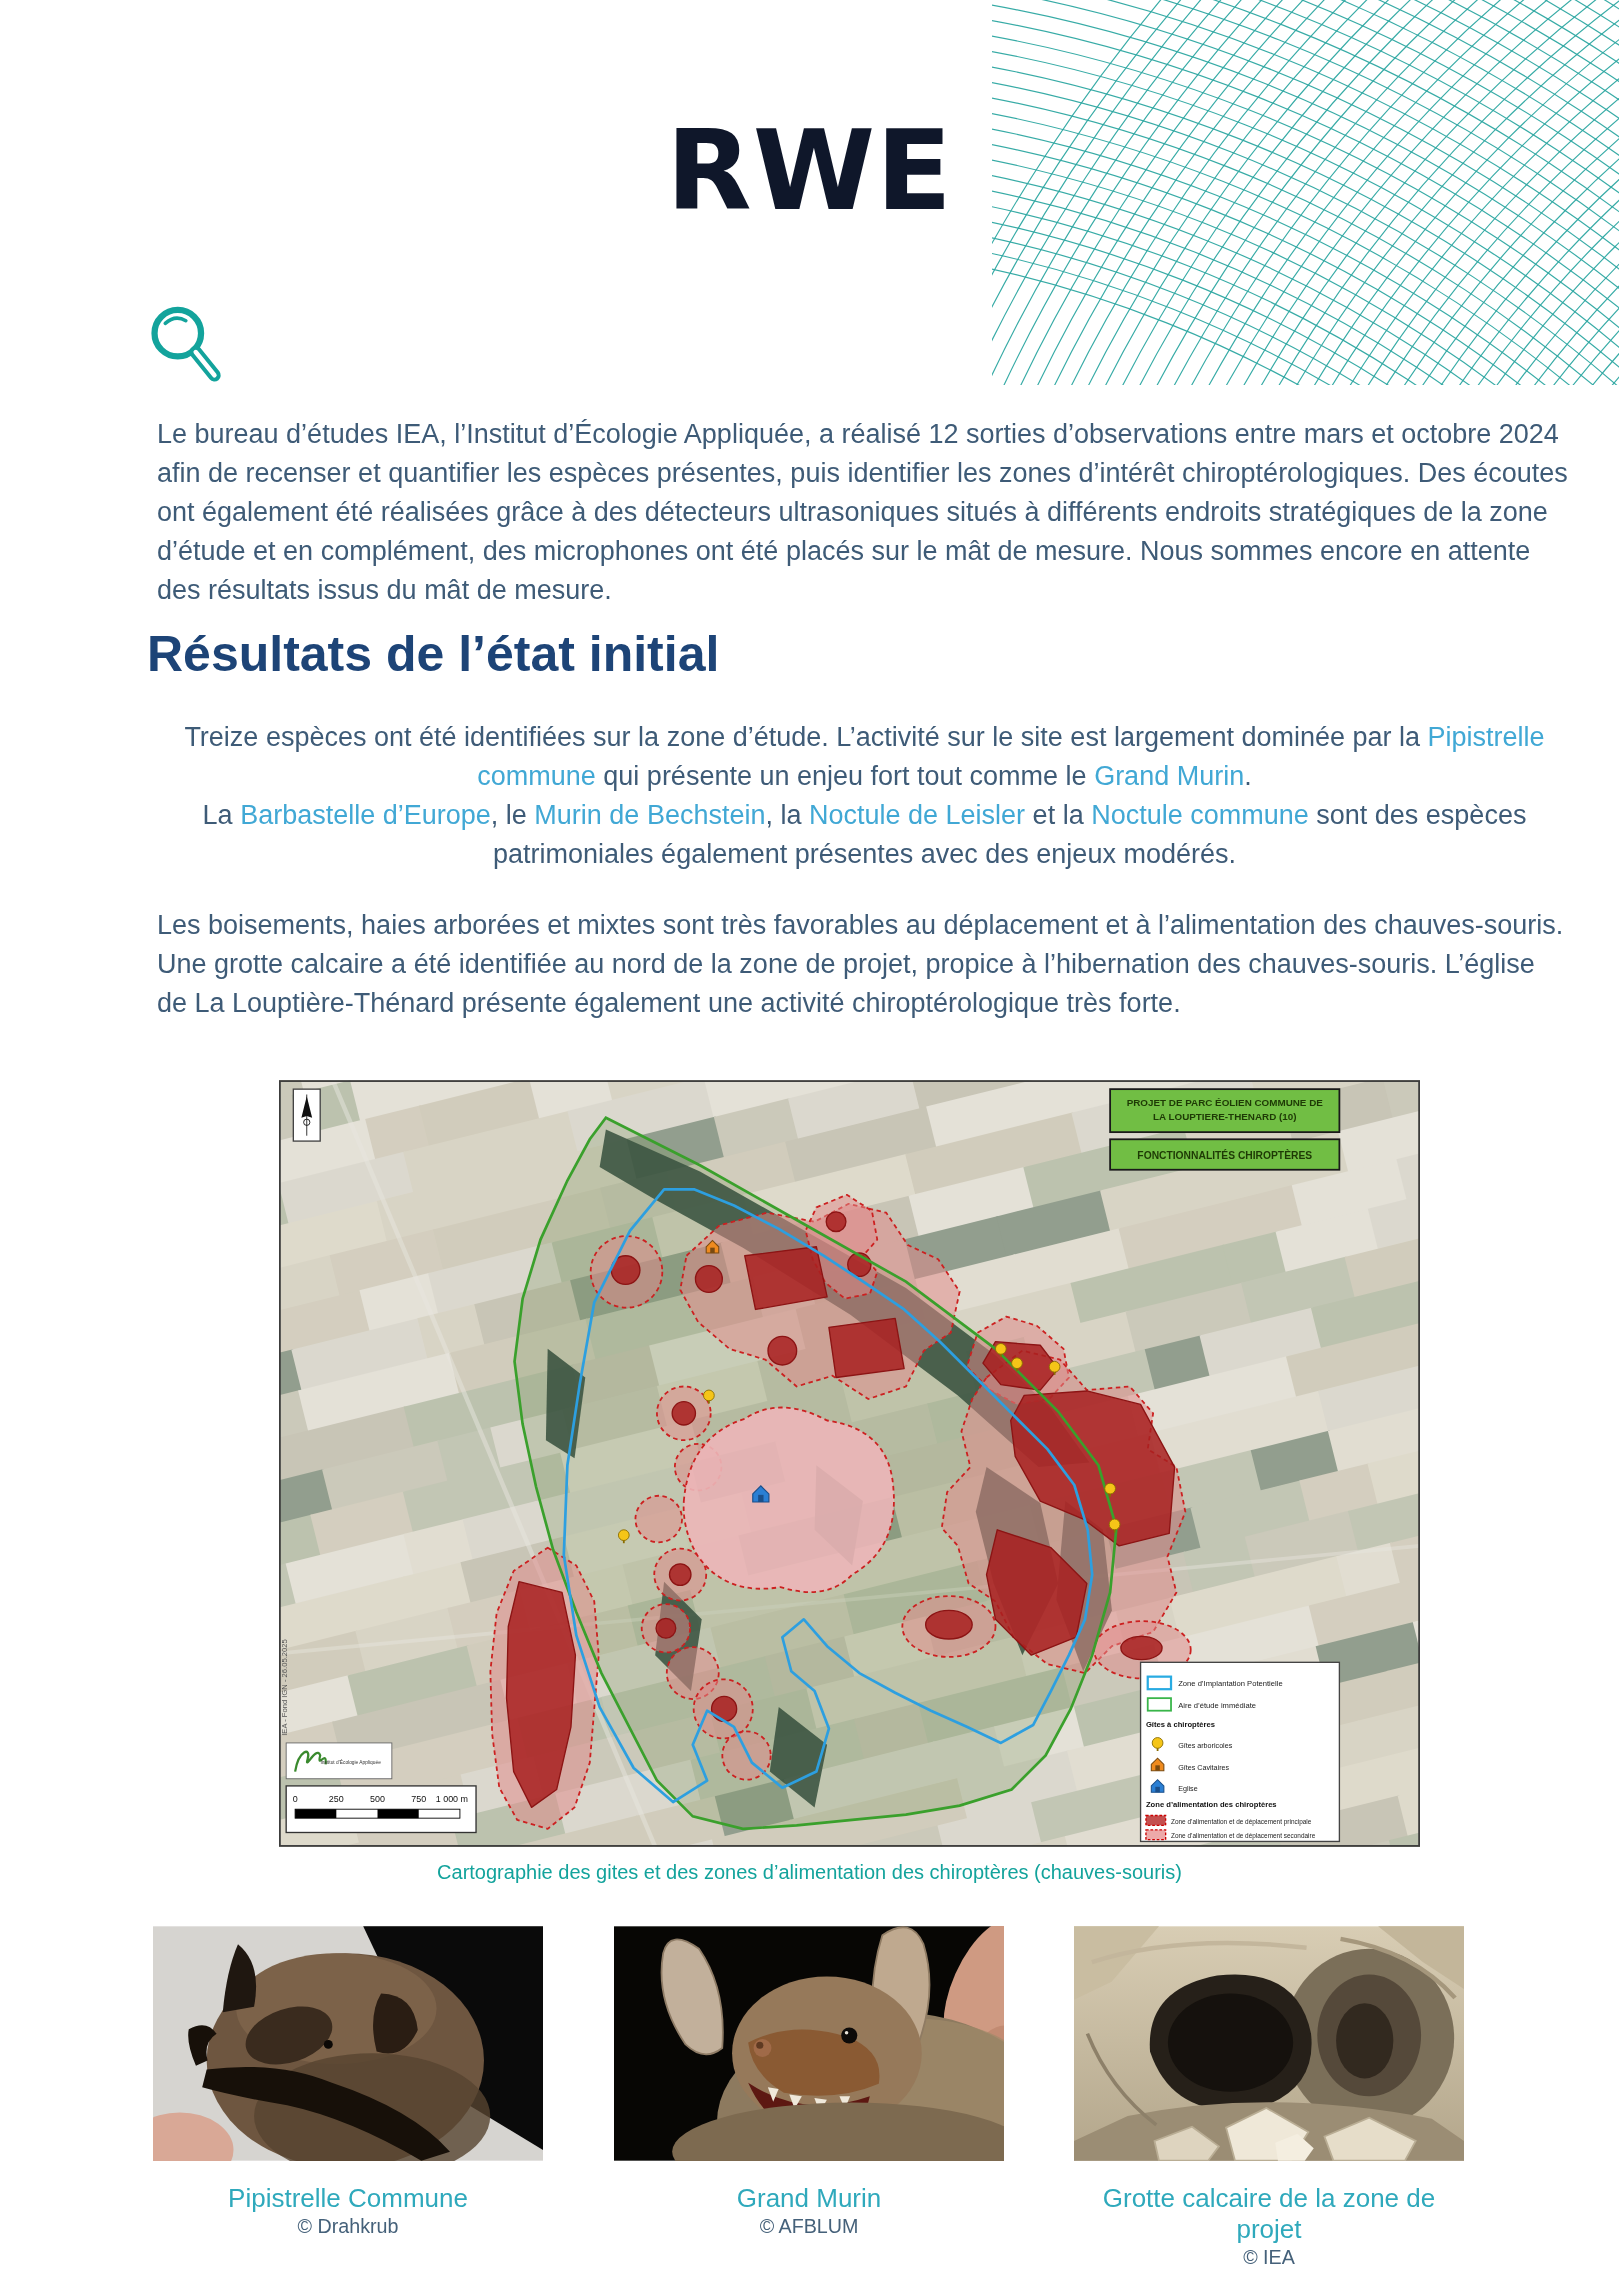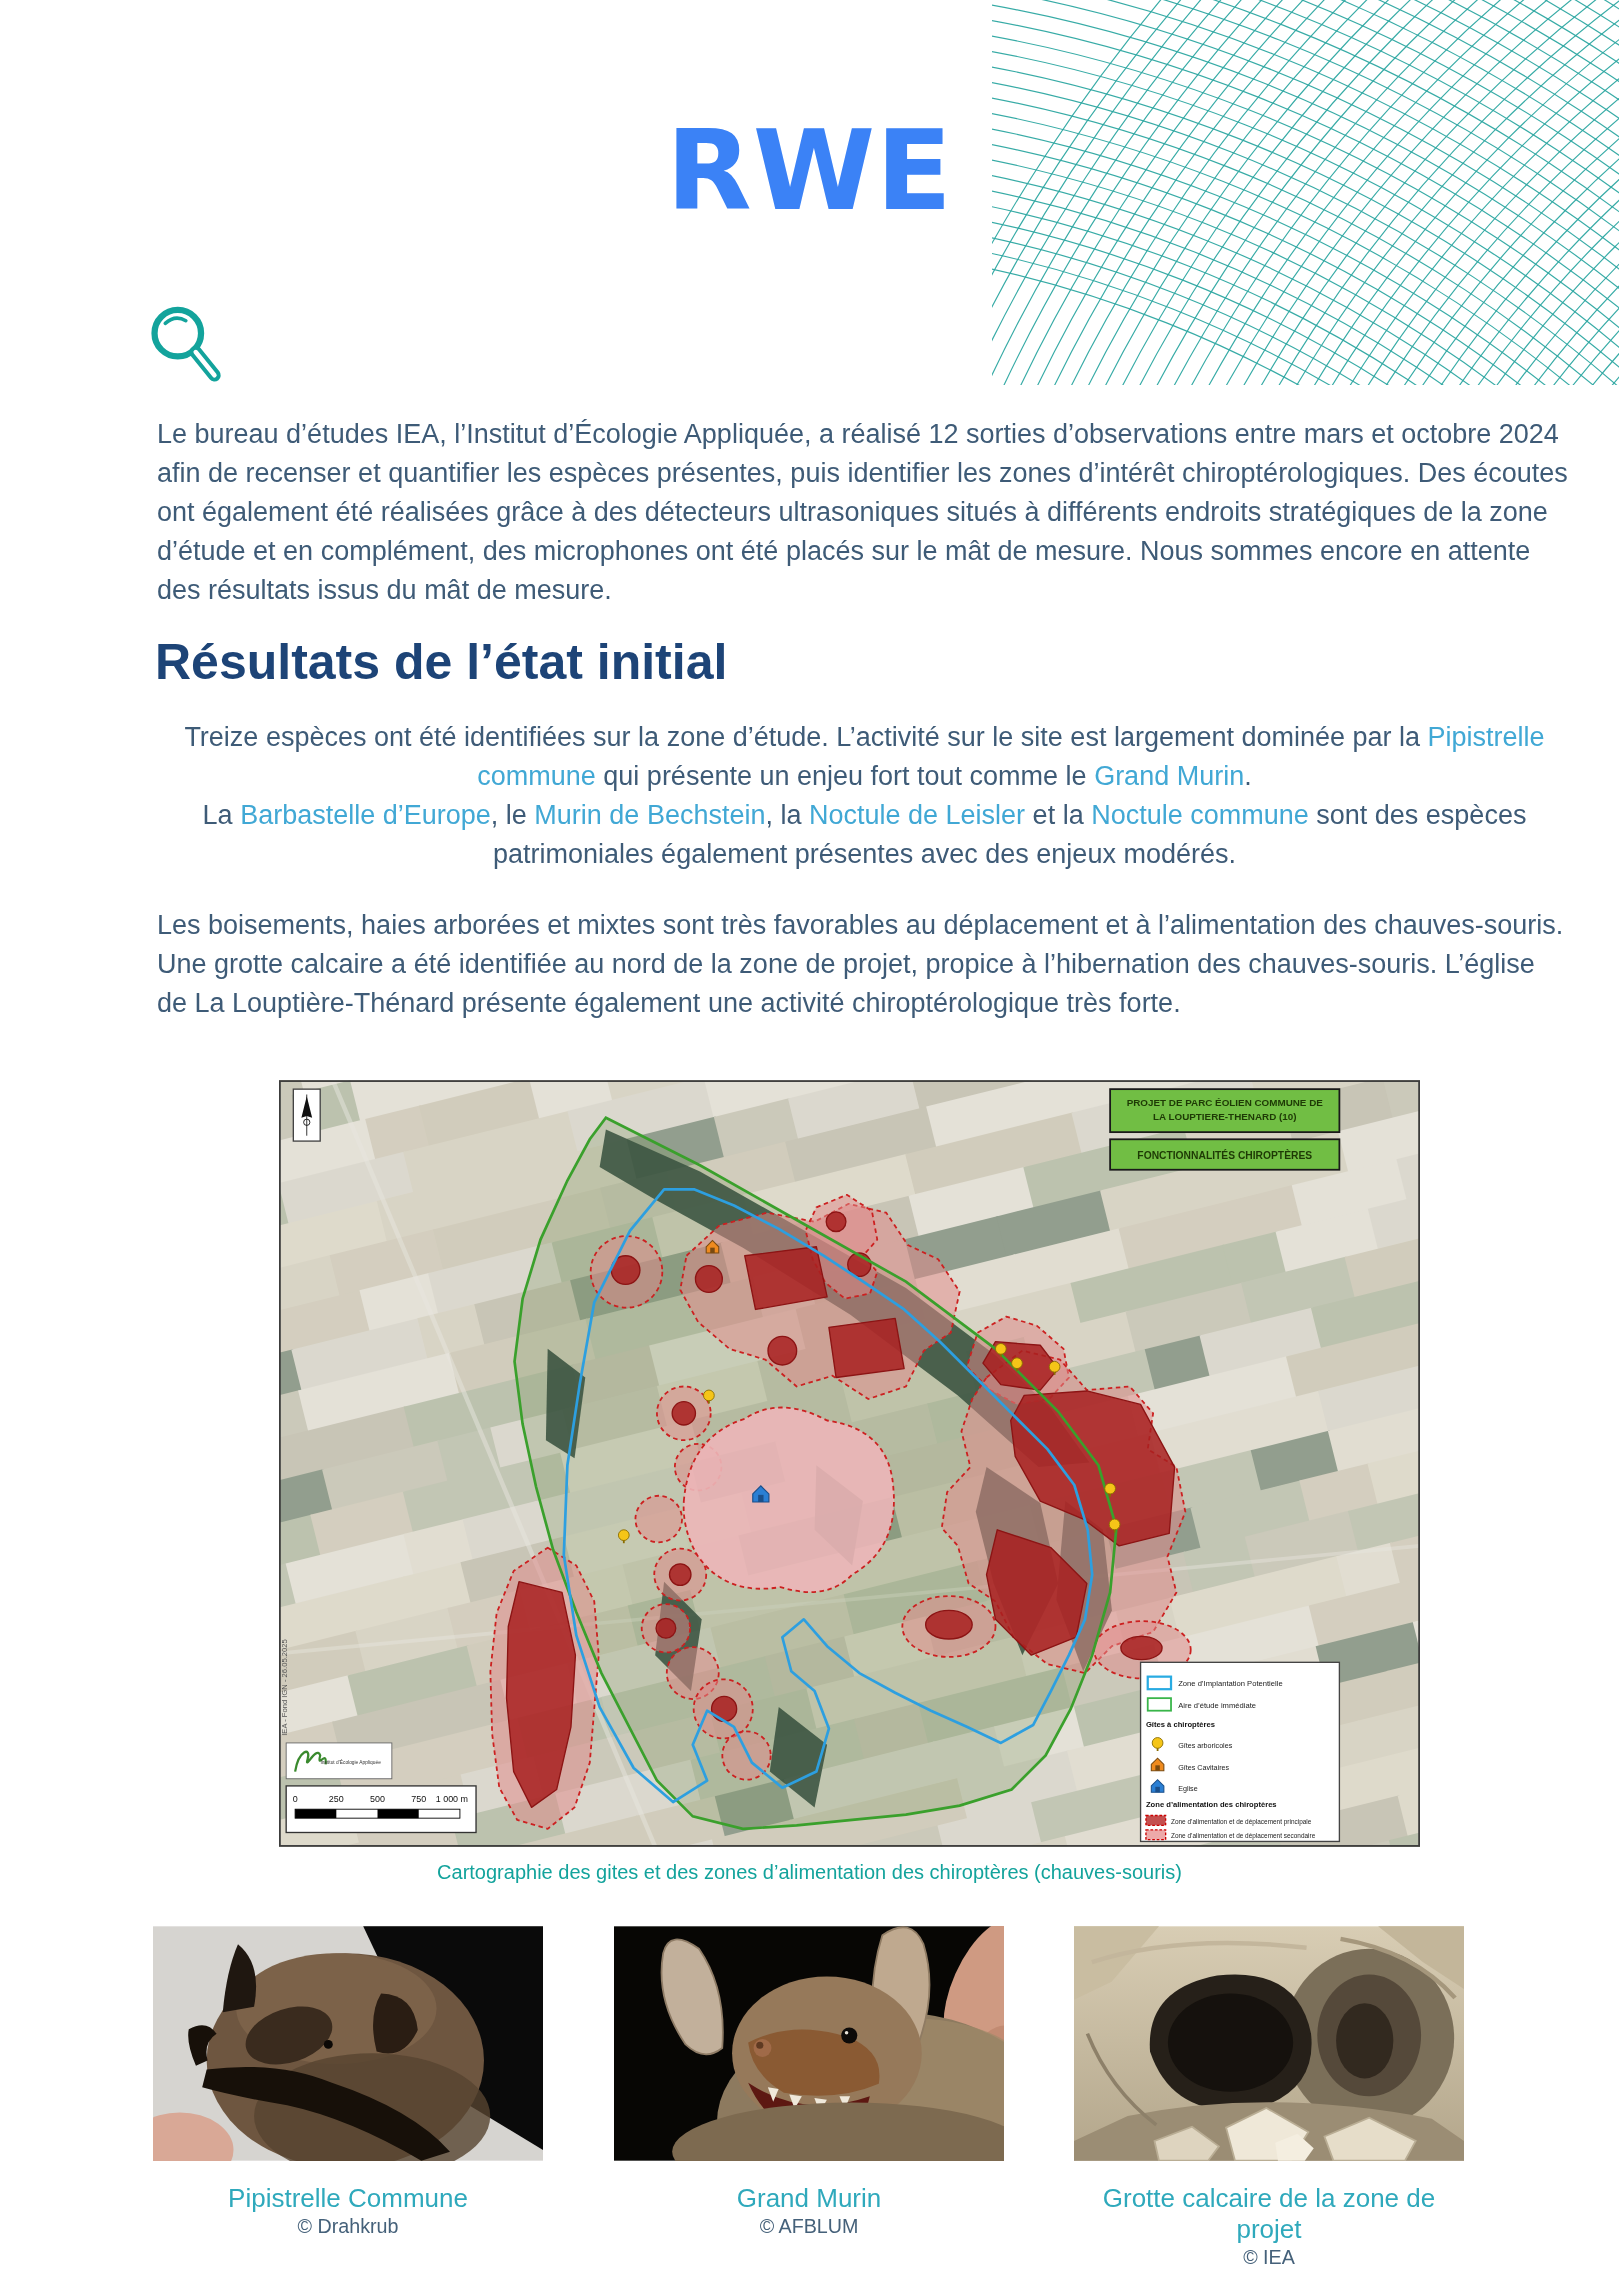"RWE" .logo { color: #3b82f6 -> #0f172a }
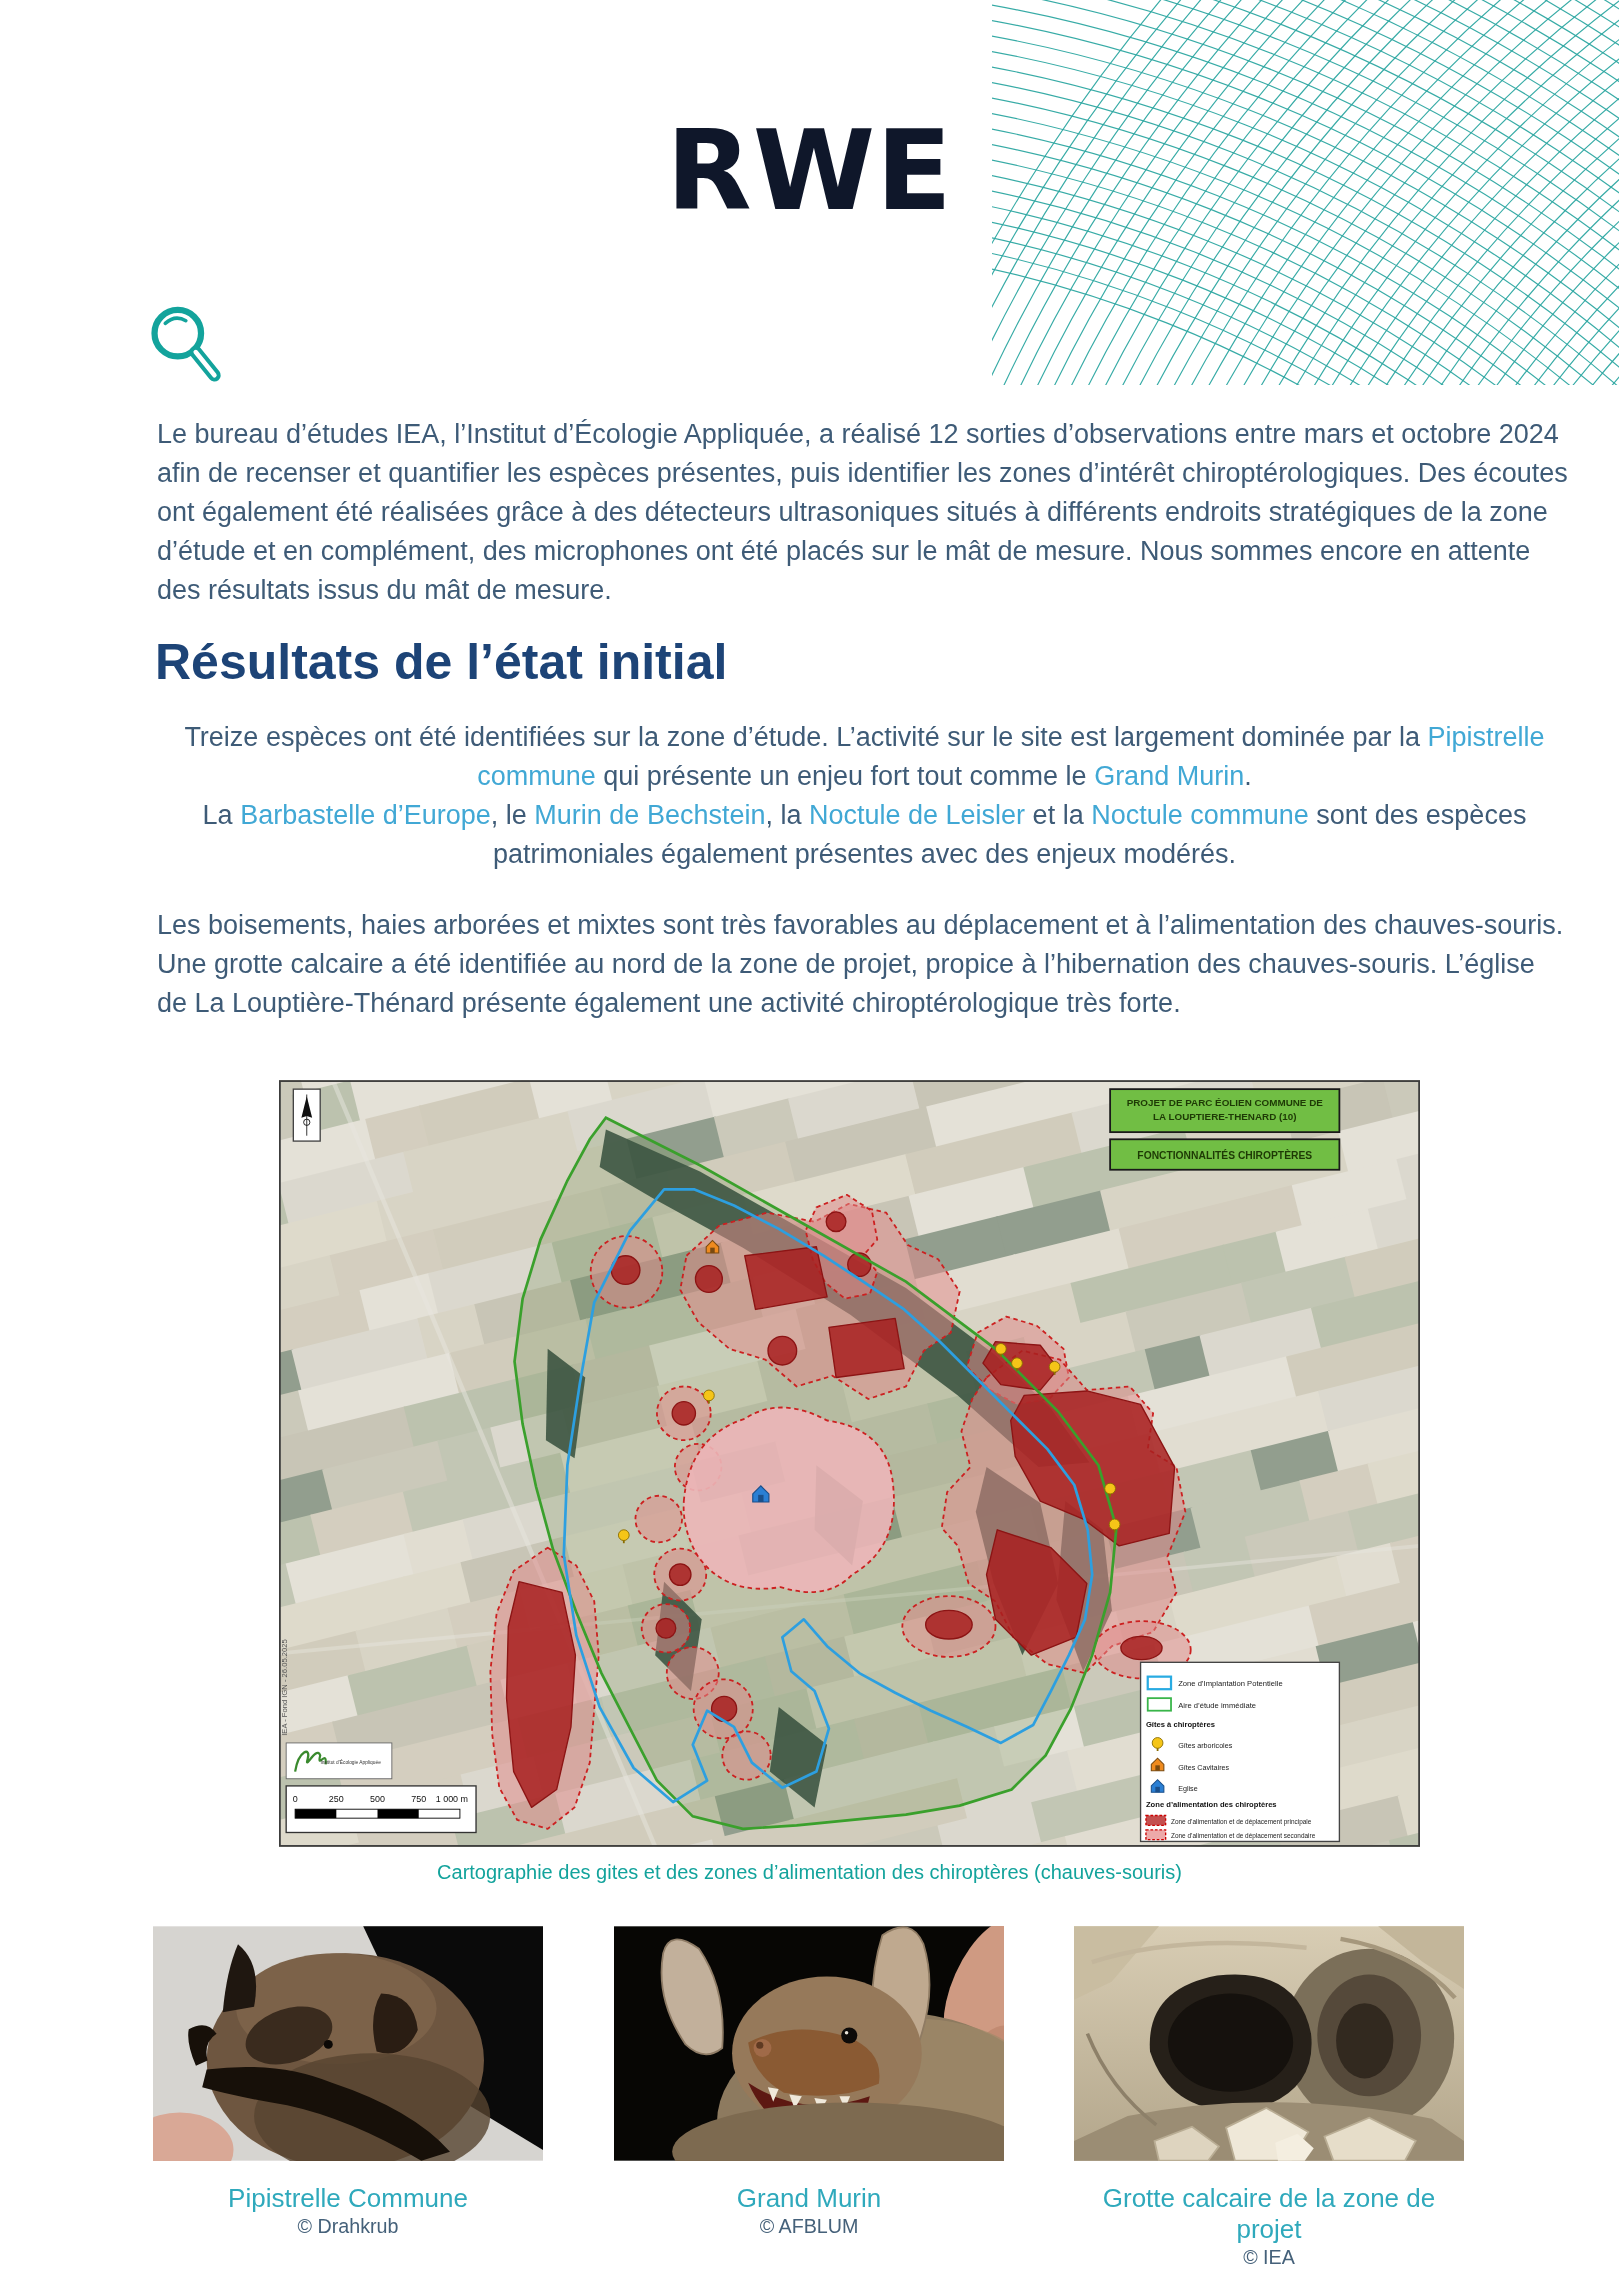"Résultats de l’état initial" .h2 { margin: 12px -> 4px }
